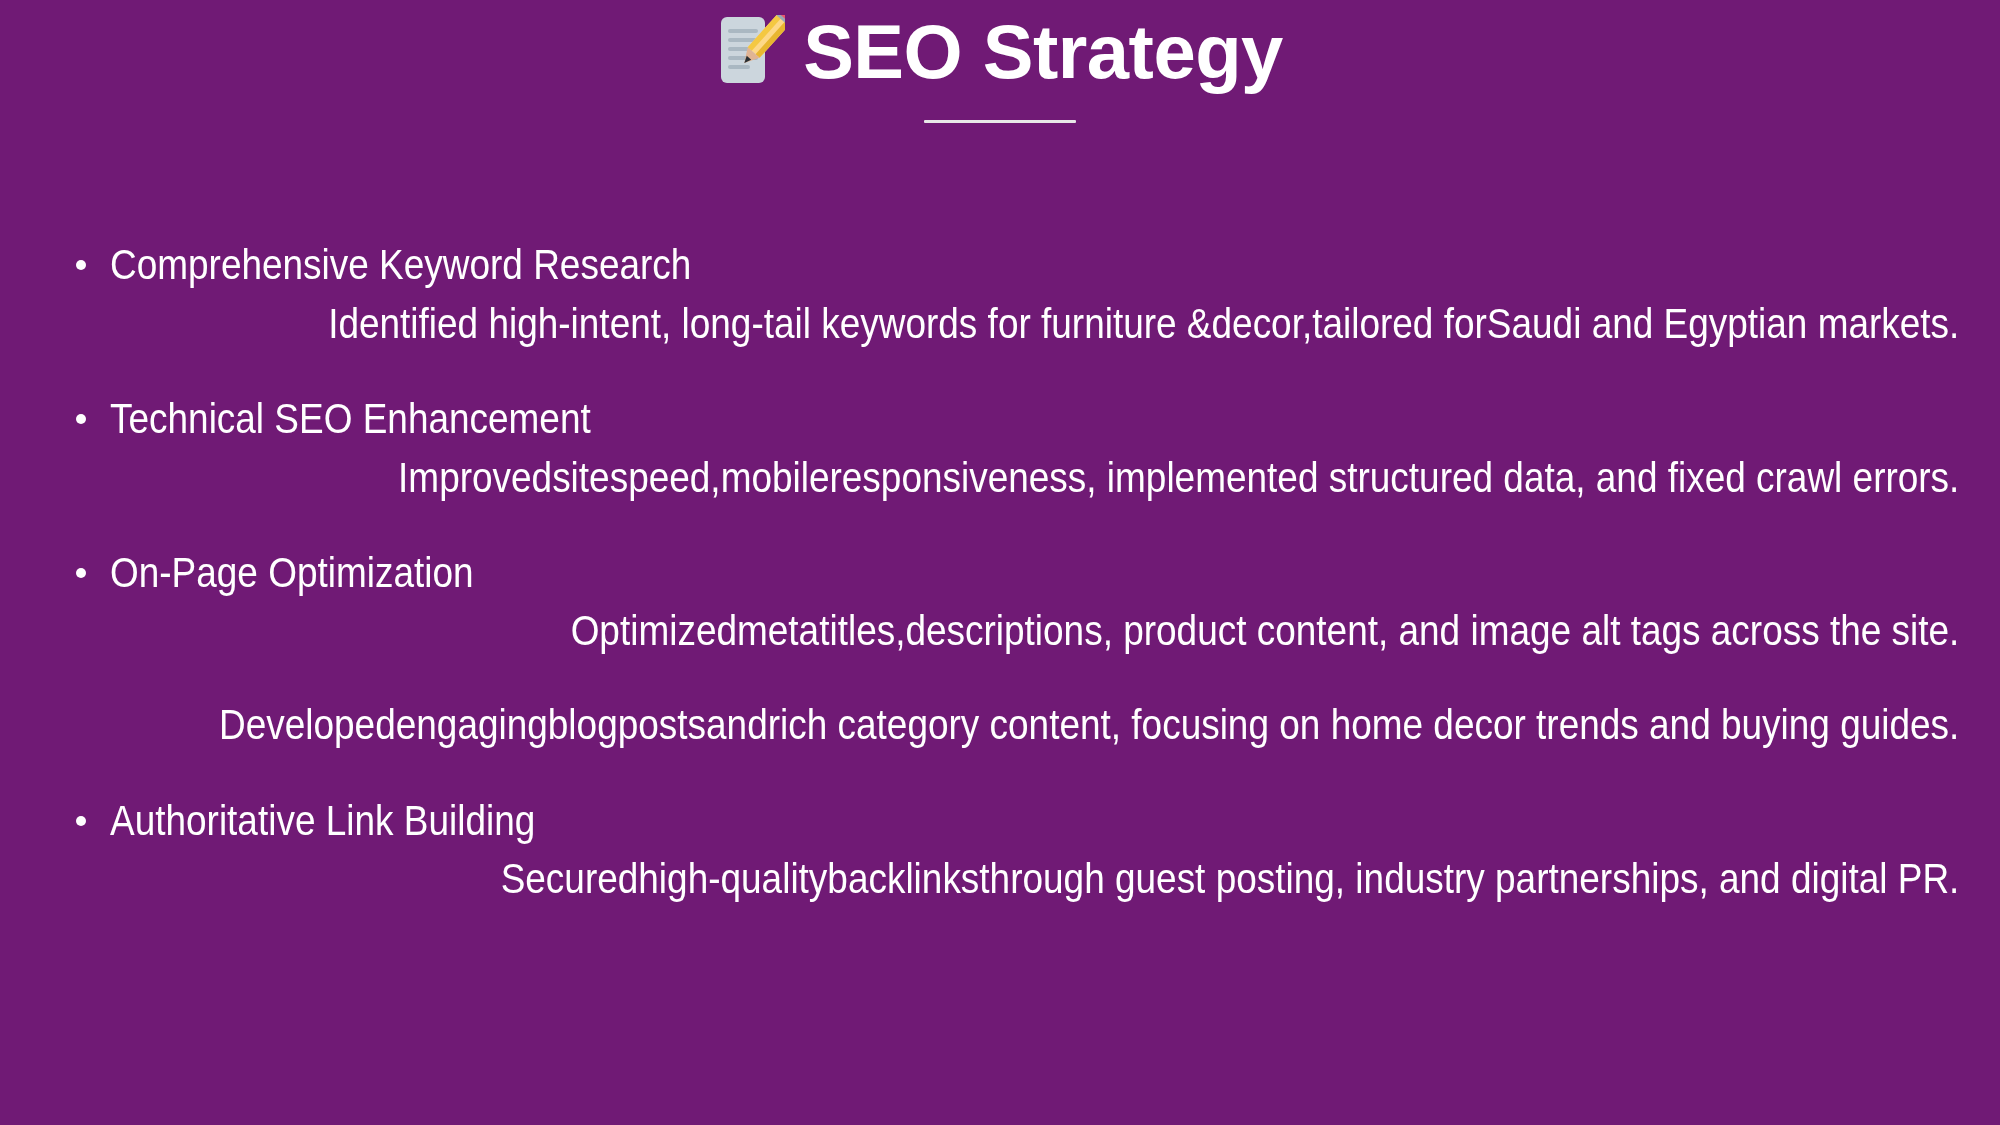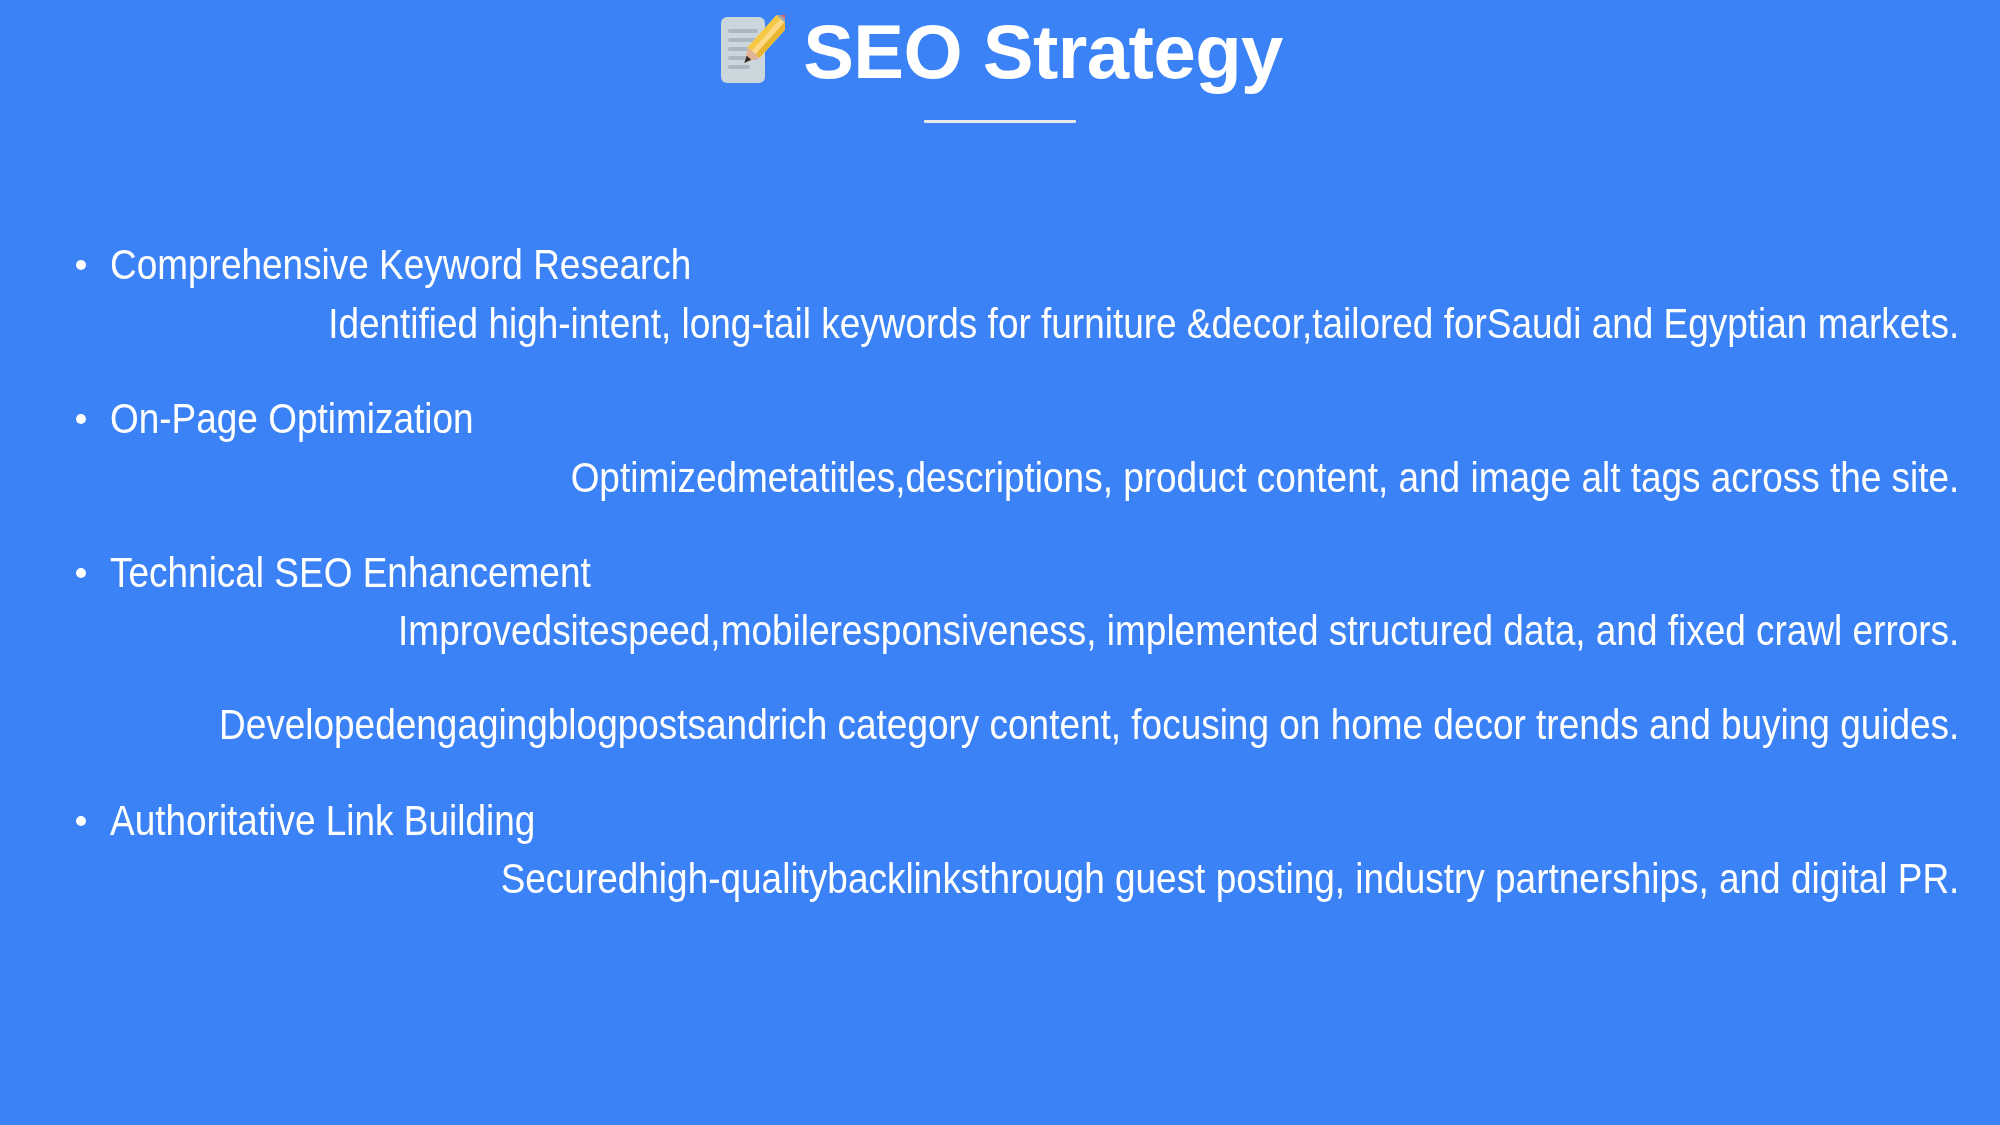"SEO Strategy" .slide { background: #3b82f6 -> #701a75 }
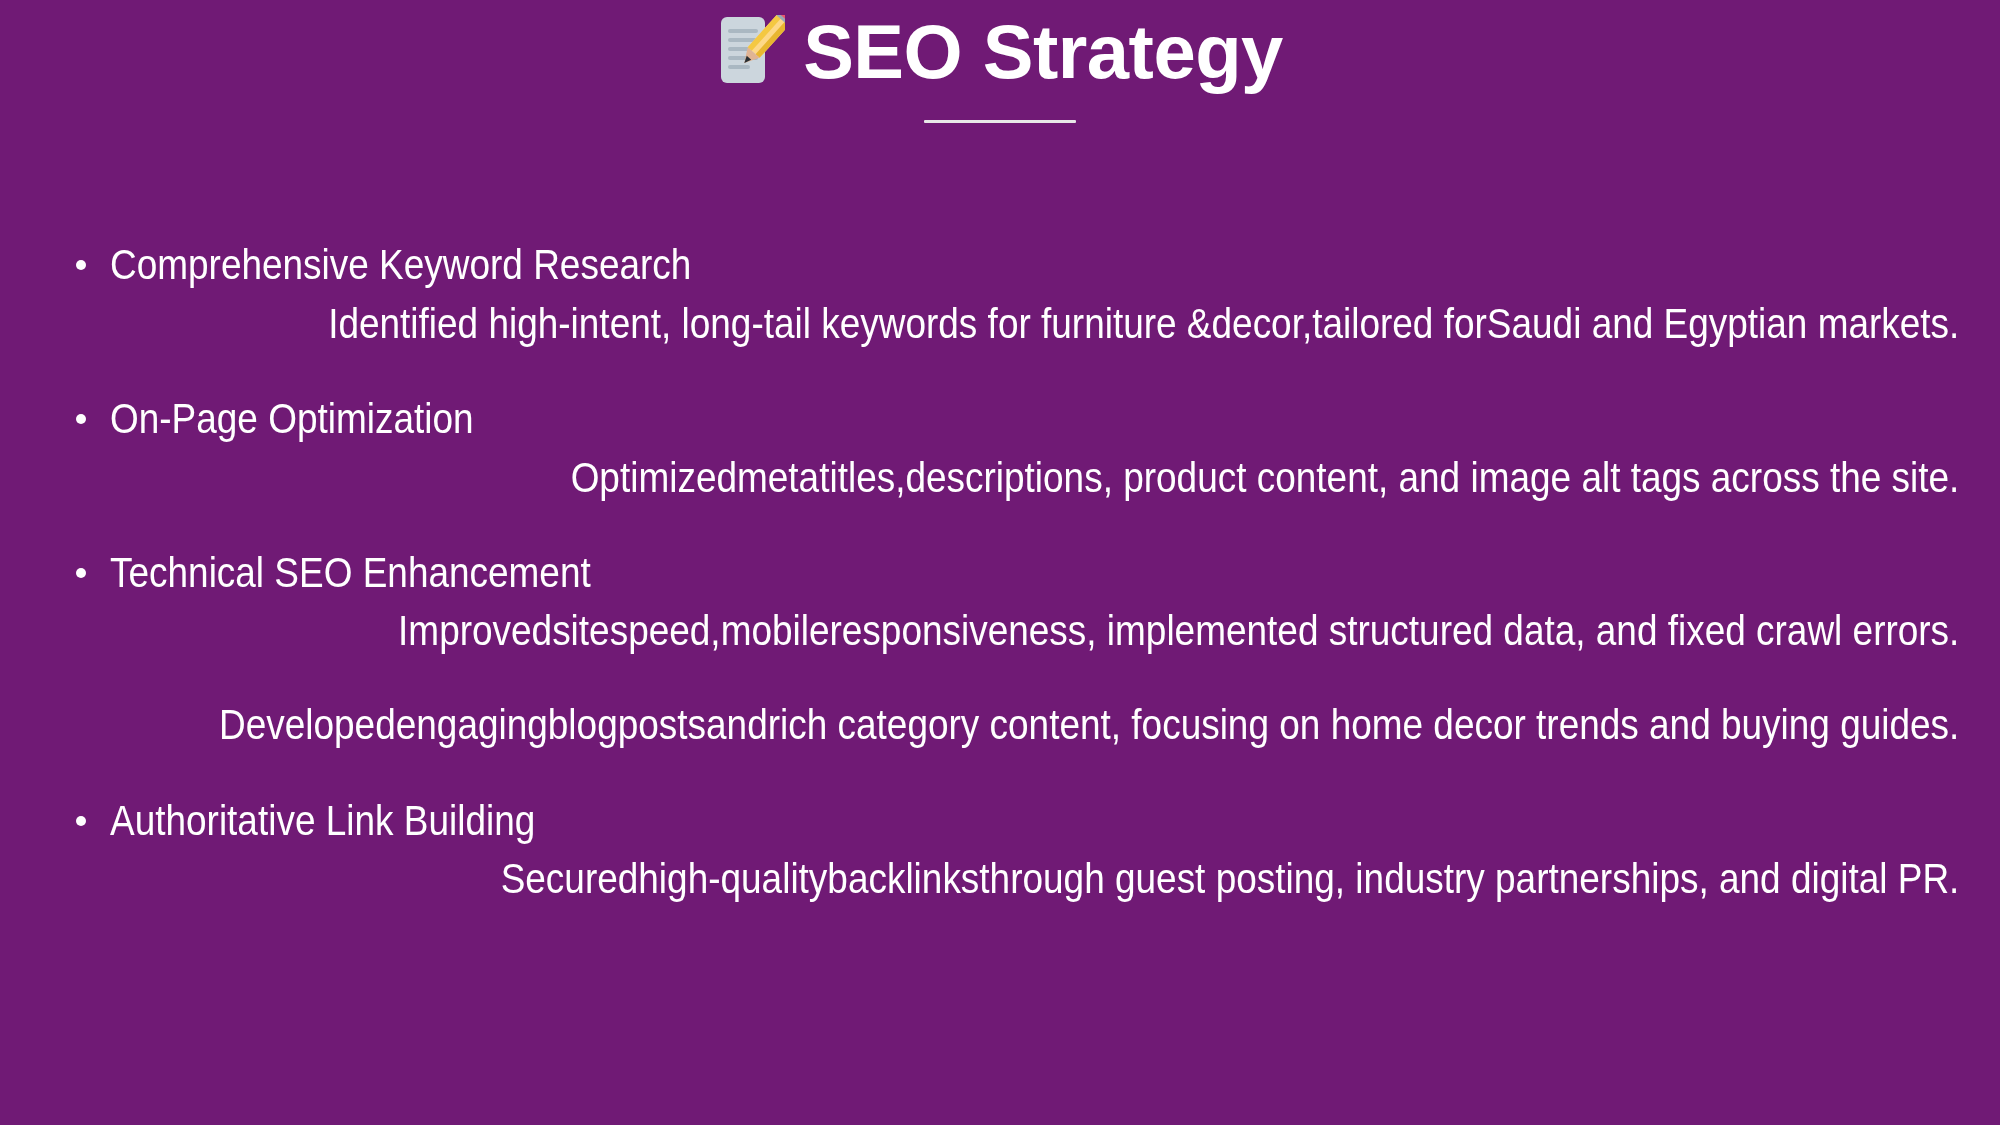"On-Page Optimization" div.section { order: before "Technical SEO Enhancement" -> after "Technical SEO Enhancement" }
